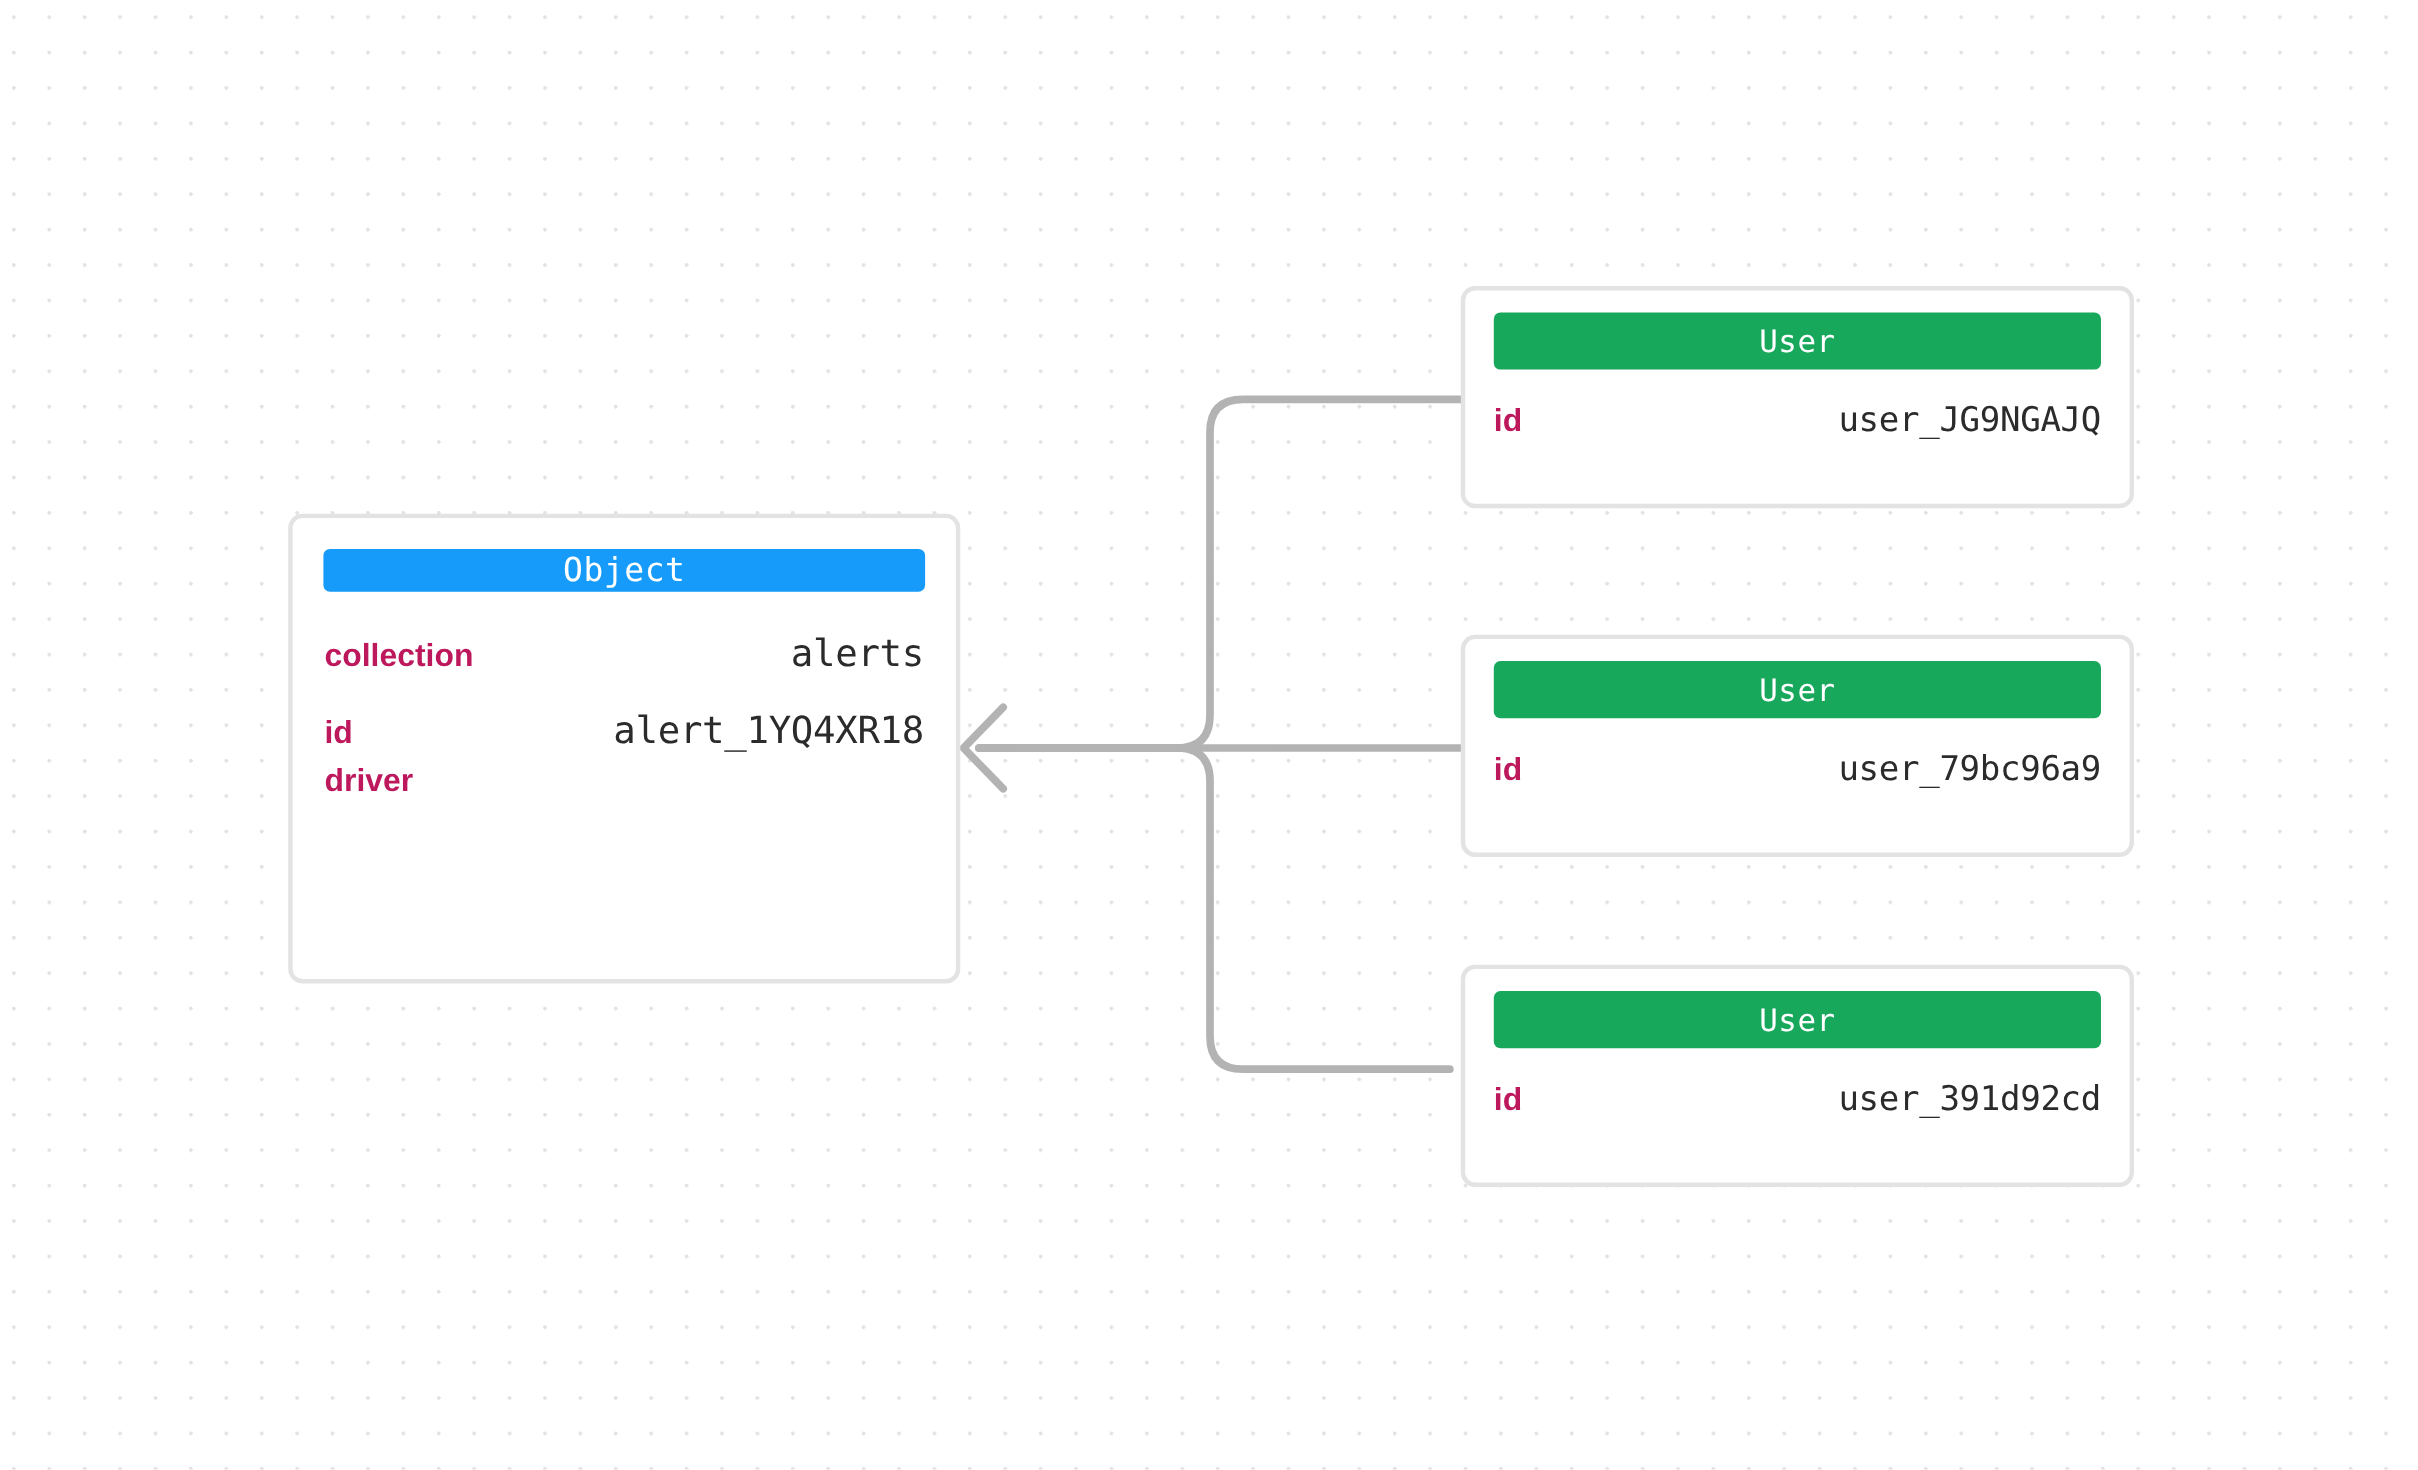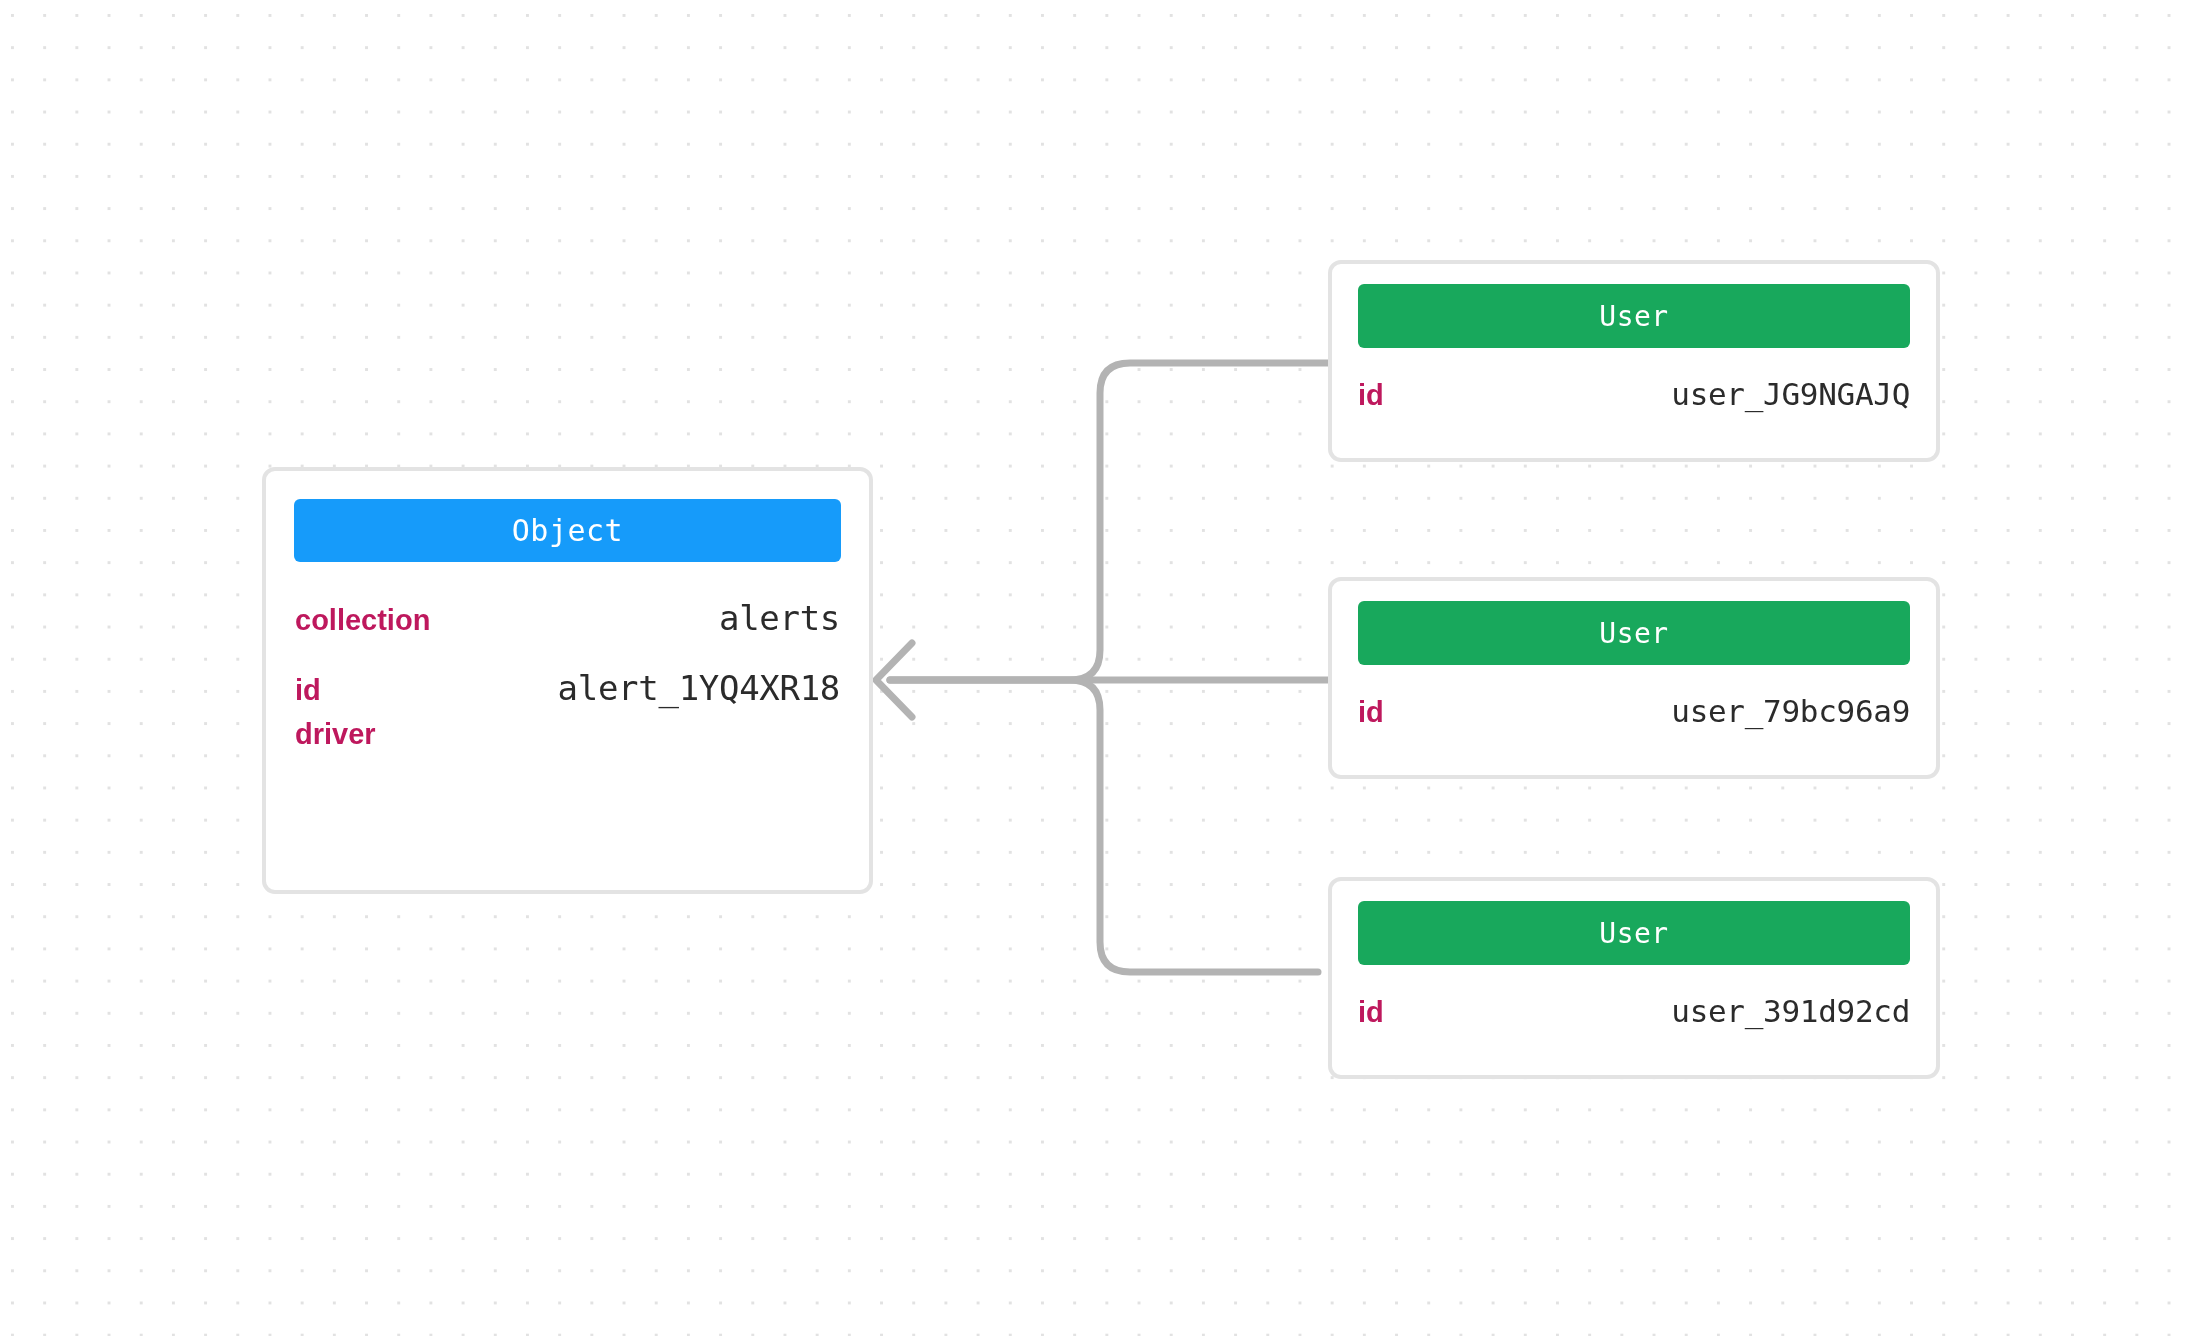"User" .node-user .node-header { height: 64px -> 52px }
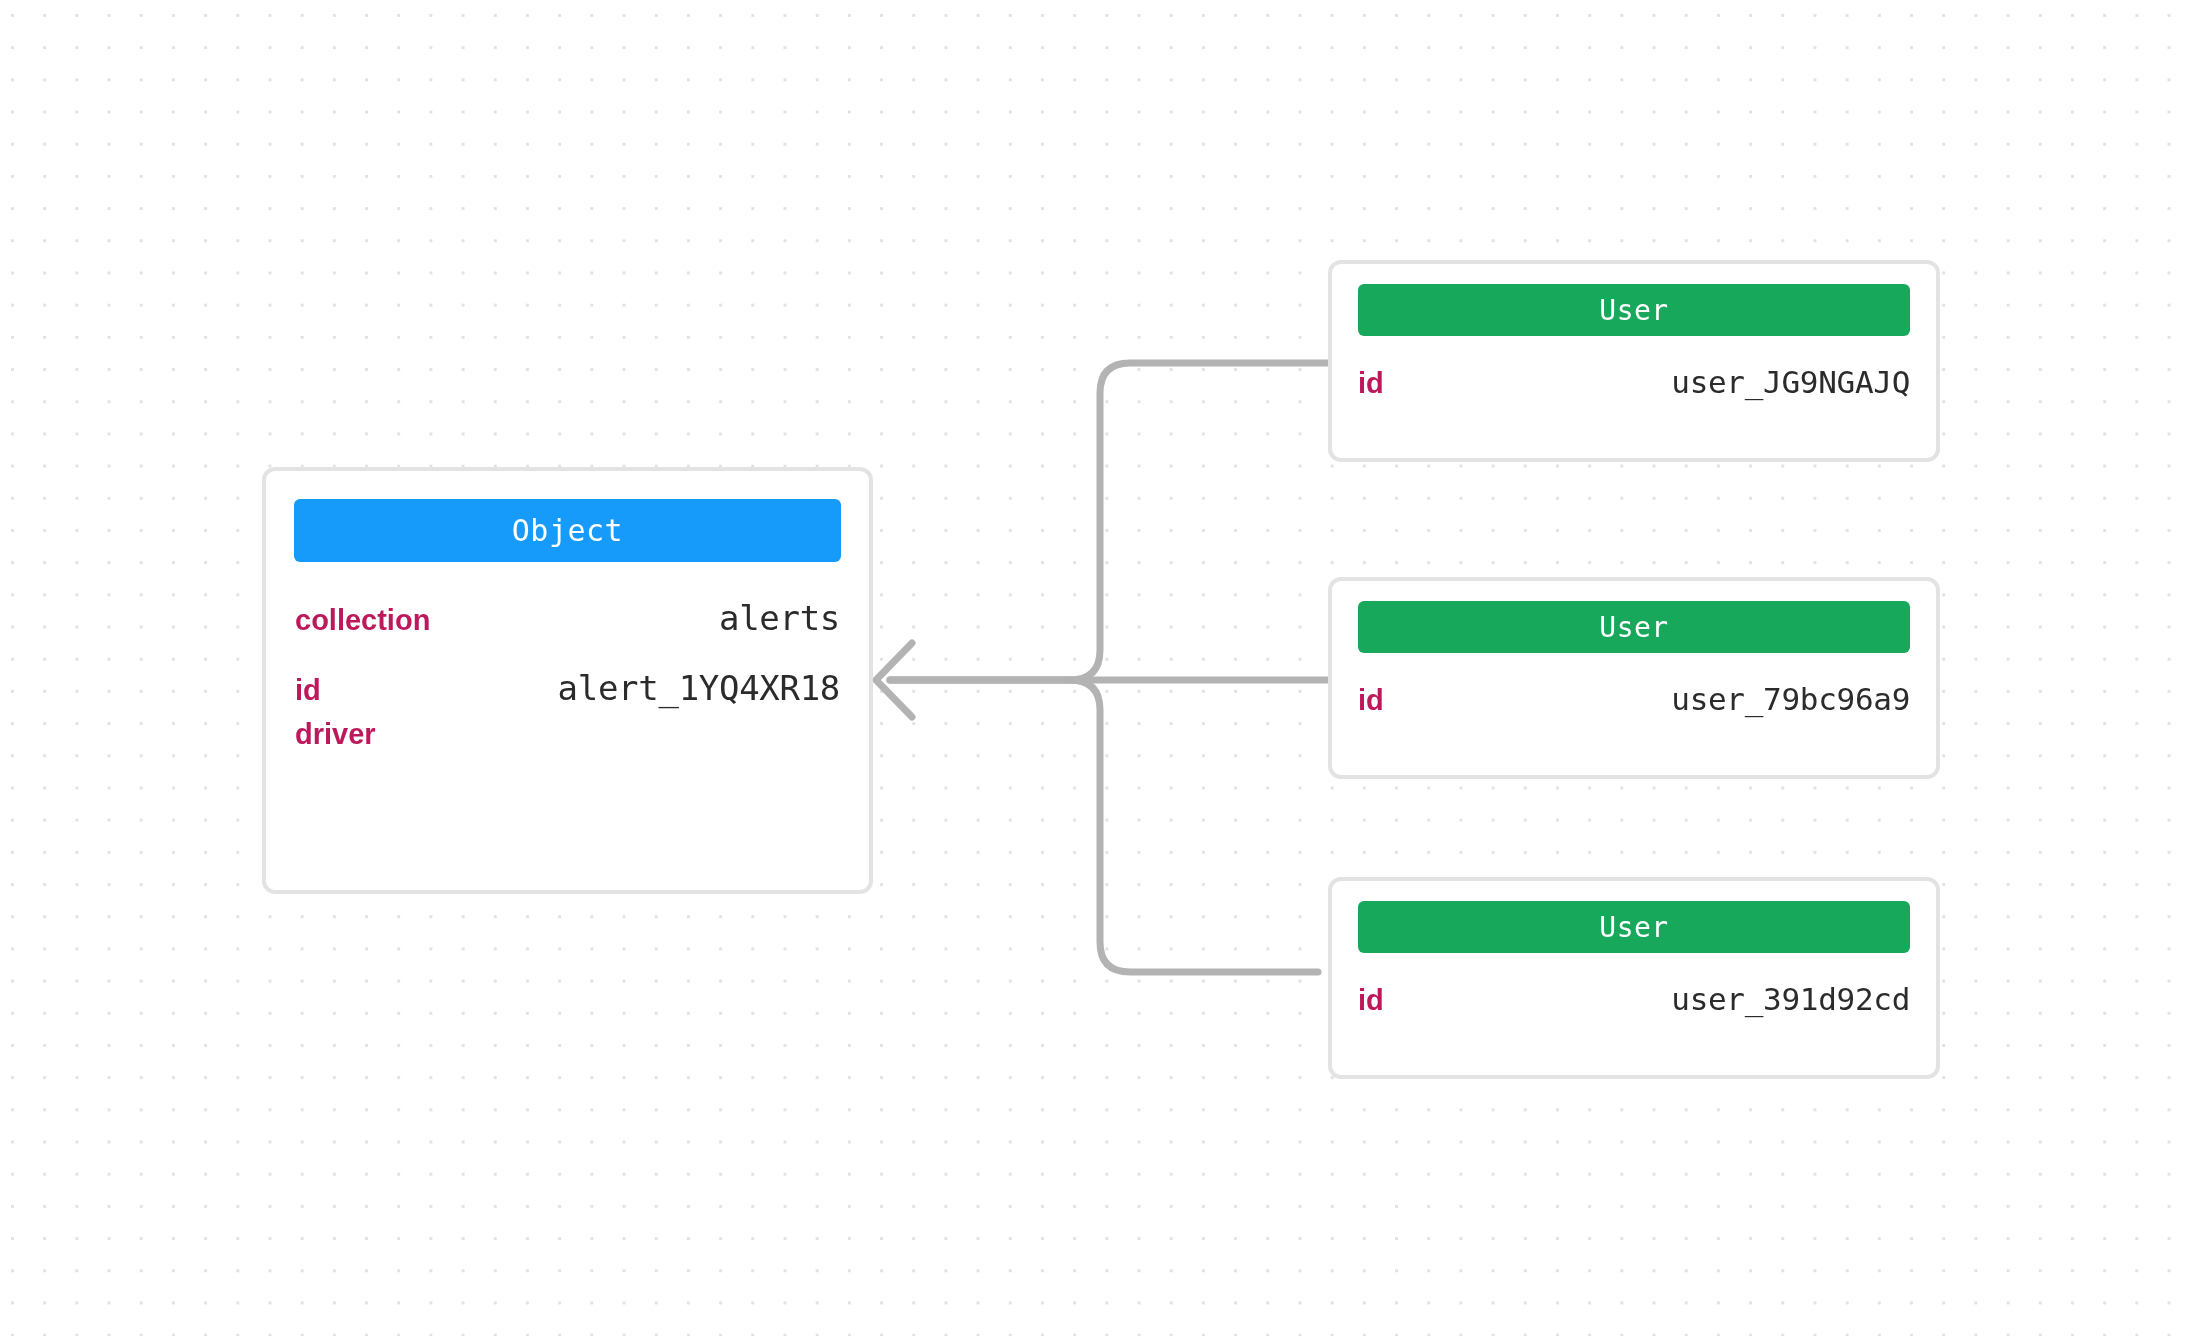"Object" #node-object .node-header { height: 63px -> 39px }
